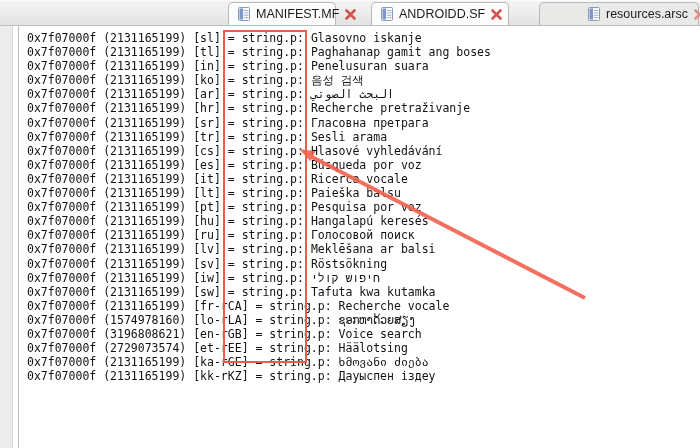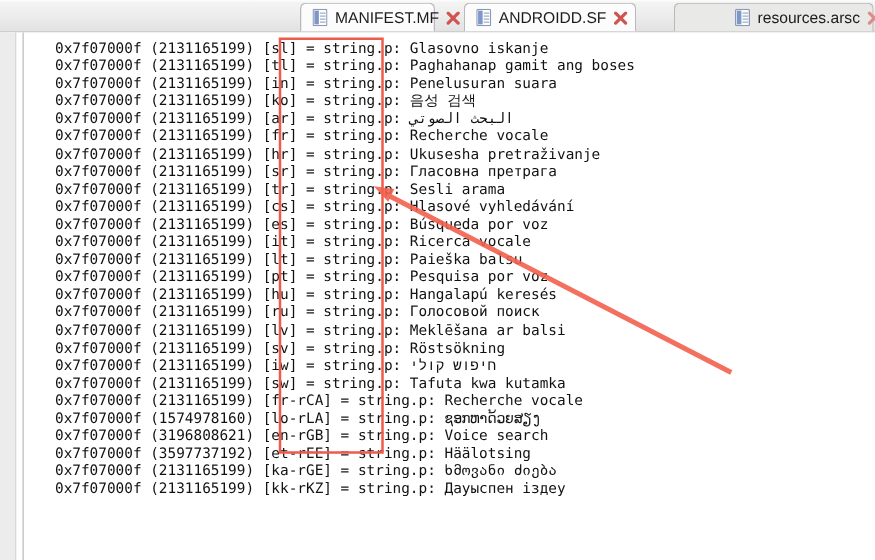"MANIFEST.MF" .tab:nth-of-type(1) { left: 240px -> 228px }
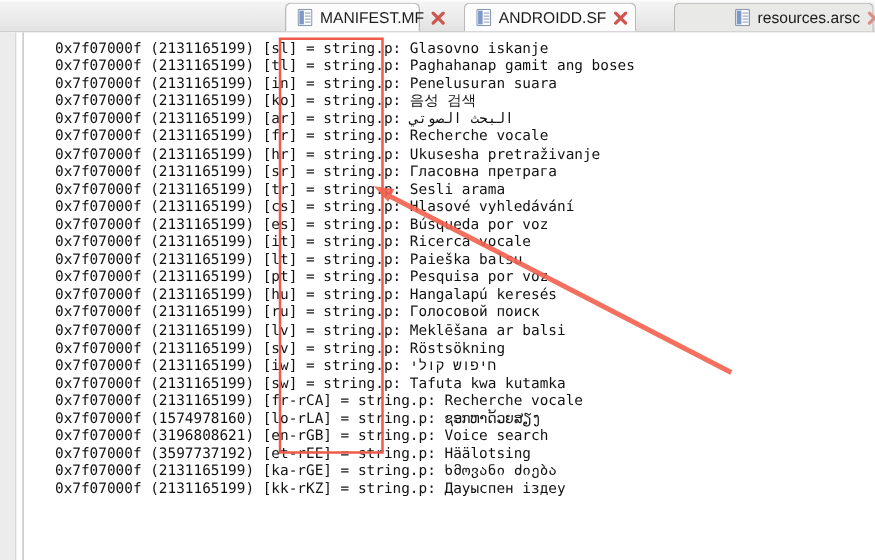"0x7f07000f (2131165199) [sl] = string.p:" .code-line { padding-left: 44px -> 27px }
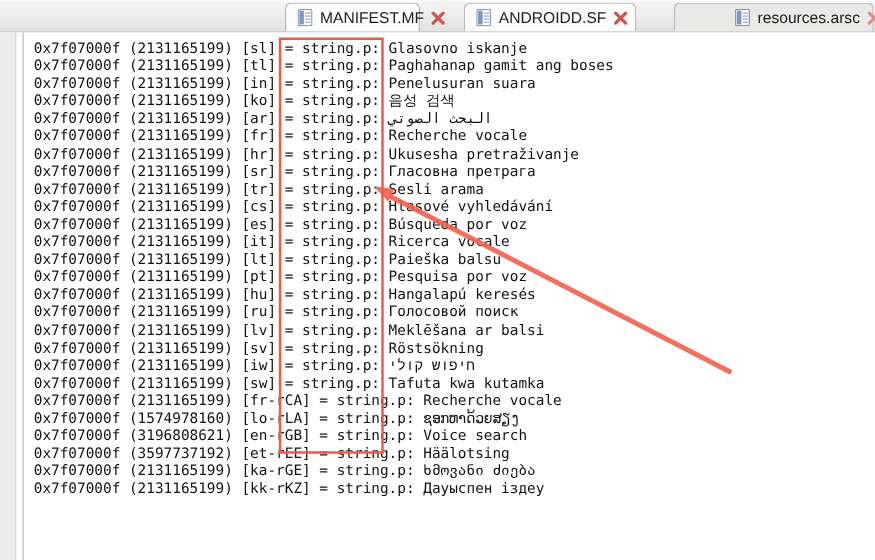"0x7f07000f (2131165199) [fr] = string.p:" div.code-line { html: <div><span>0x7f07000f (2131165199) [fr] </span><span>= string.p: </span><span>Recherche vocale</span></div> -> none }
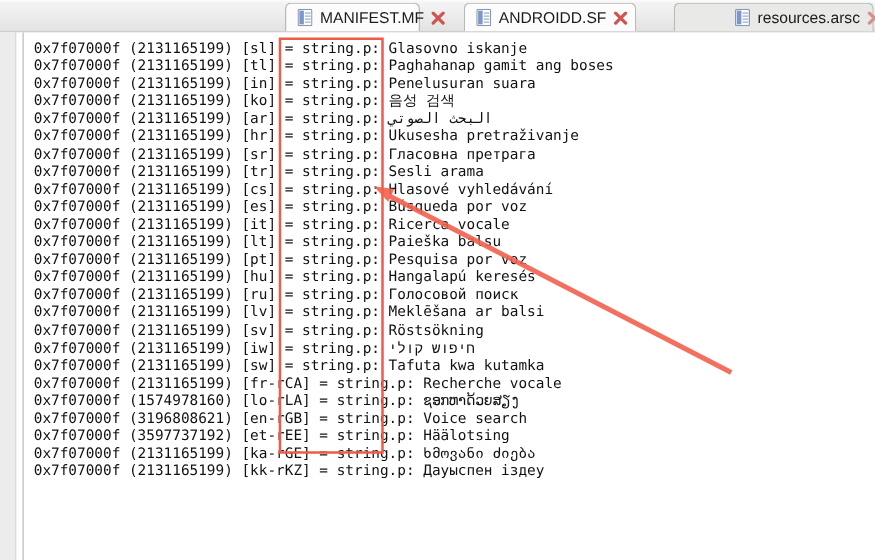"Ukusesha pretraživanje" span.value { text: Ukusesha -> Recherche }
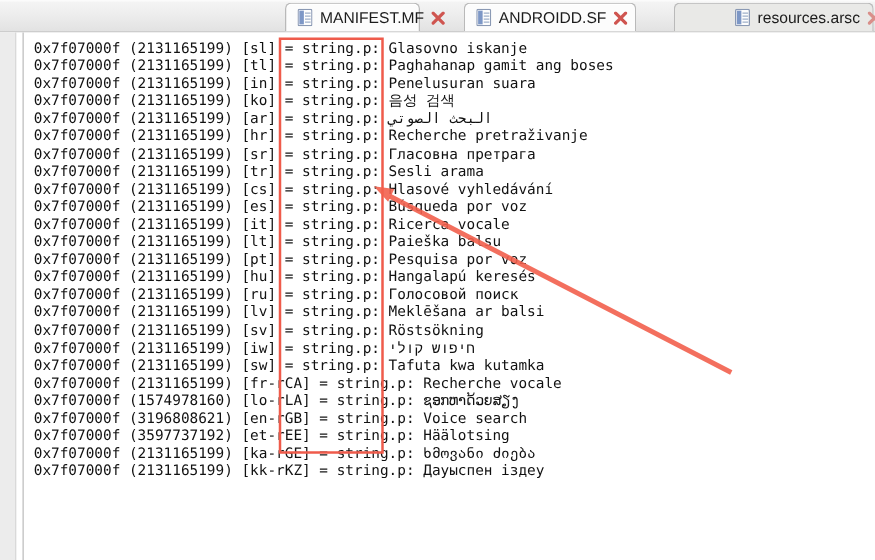"0x7f07000f (3597737192) [et-rEE]" span.addr { text: 3597737192 -> 2729073574 }
